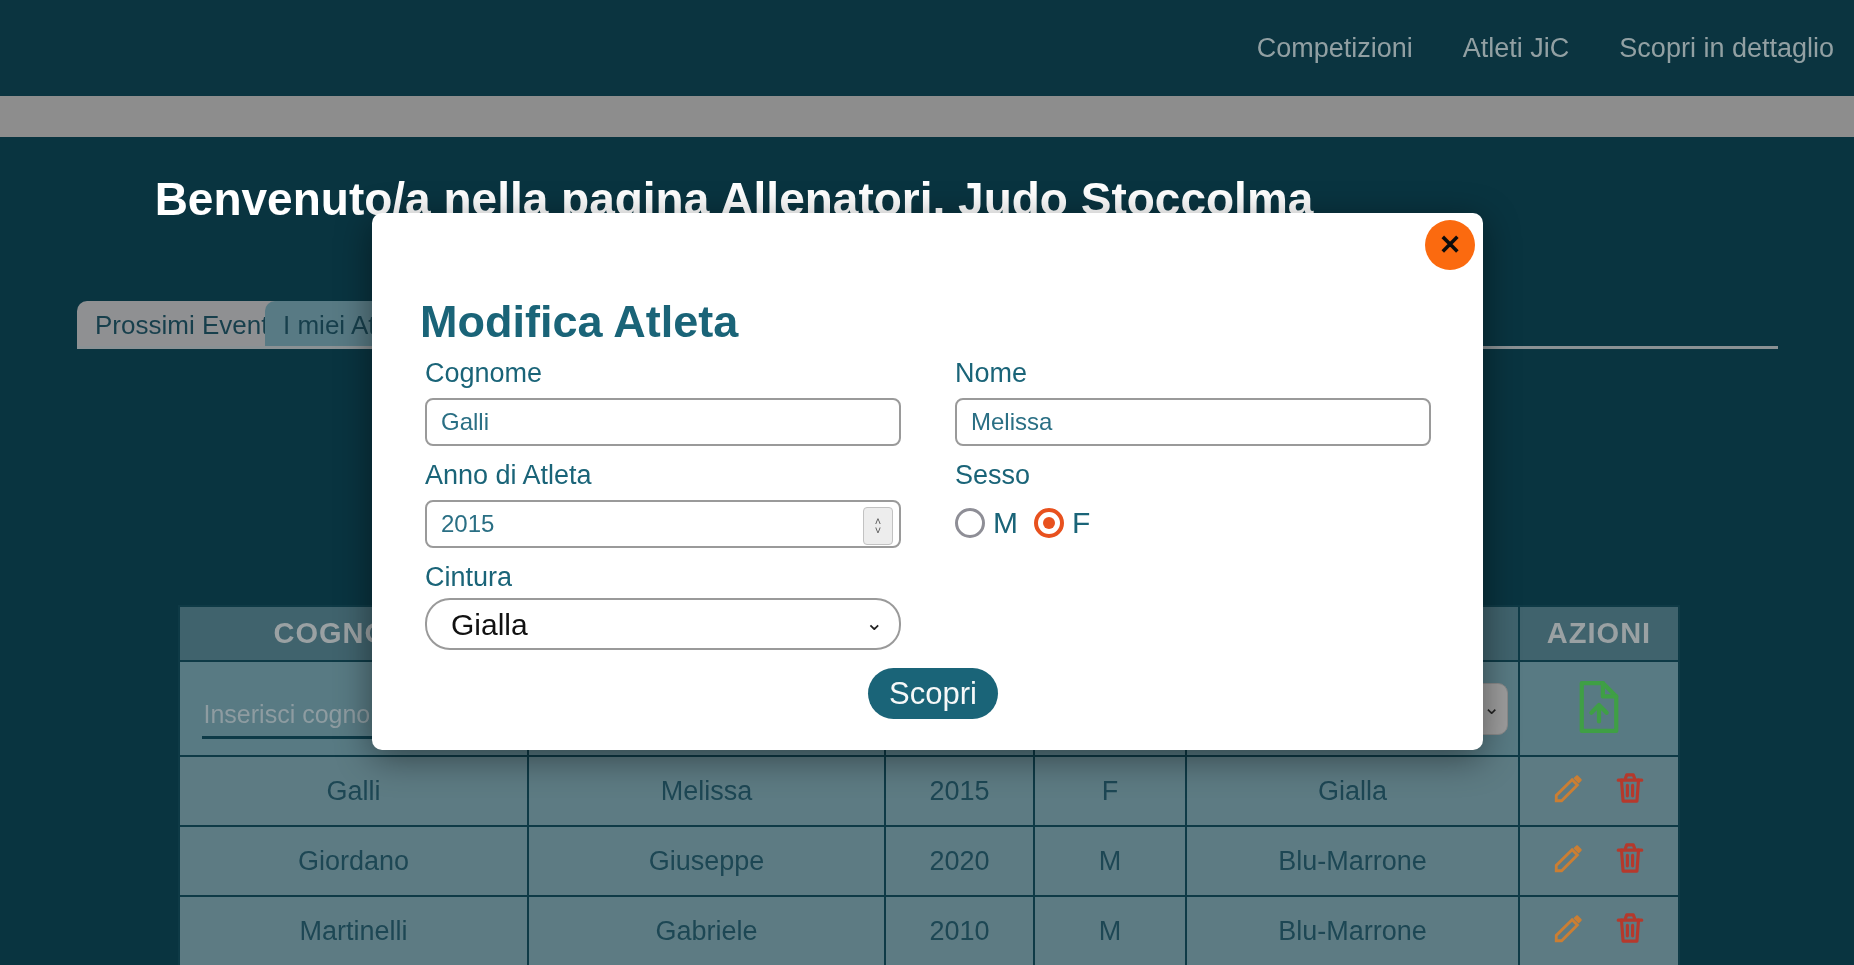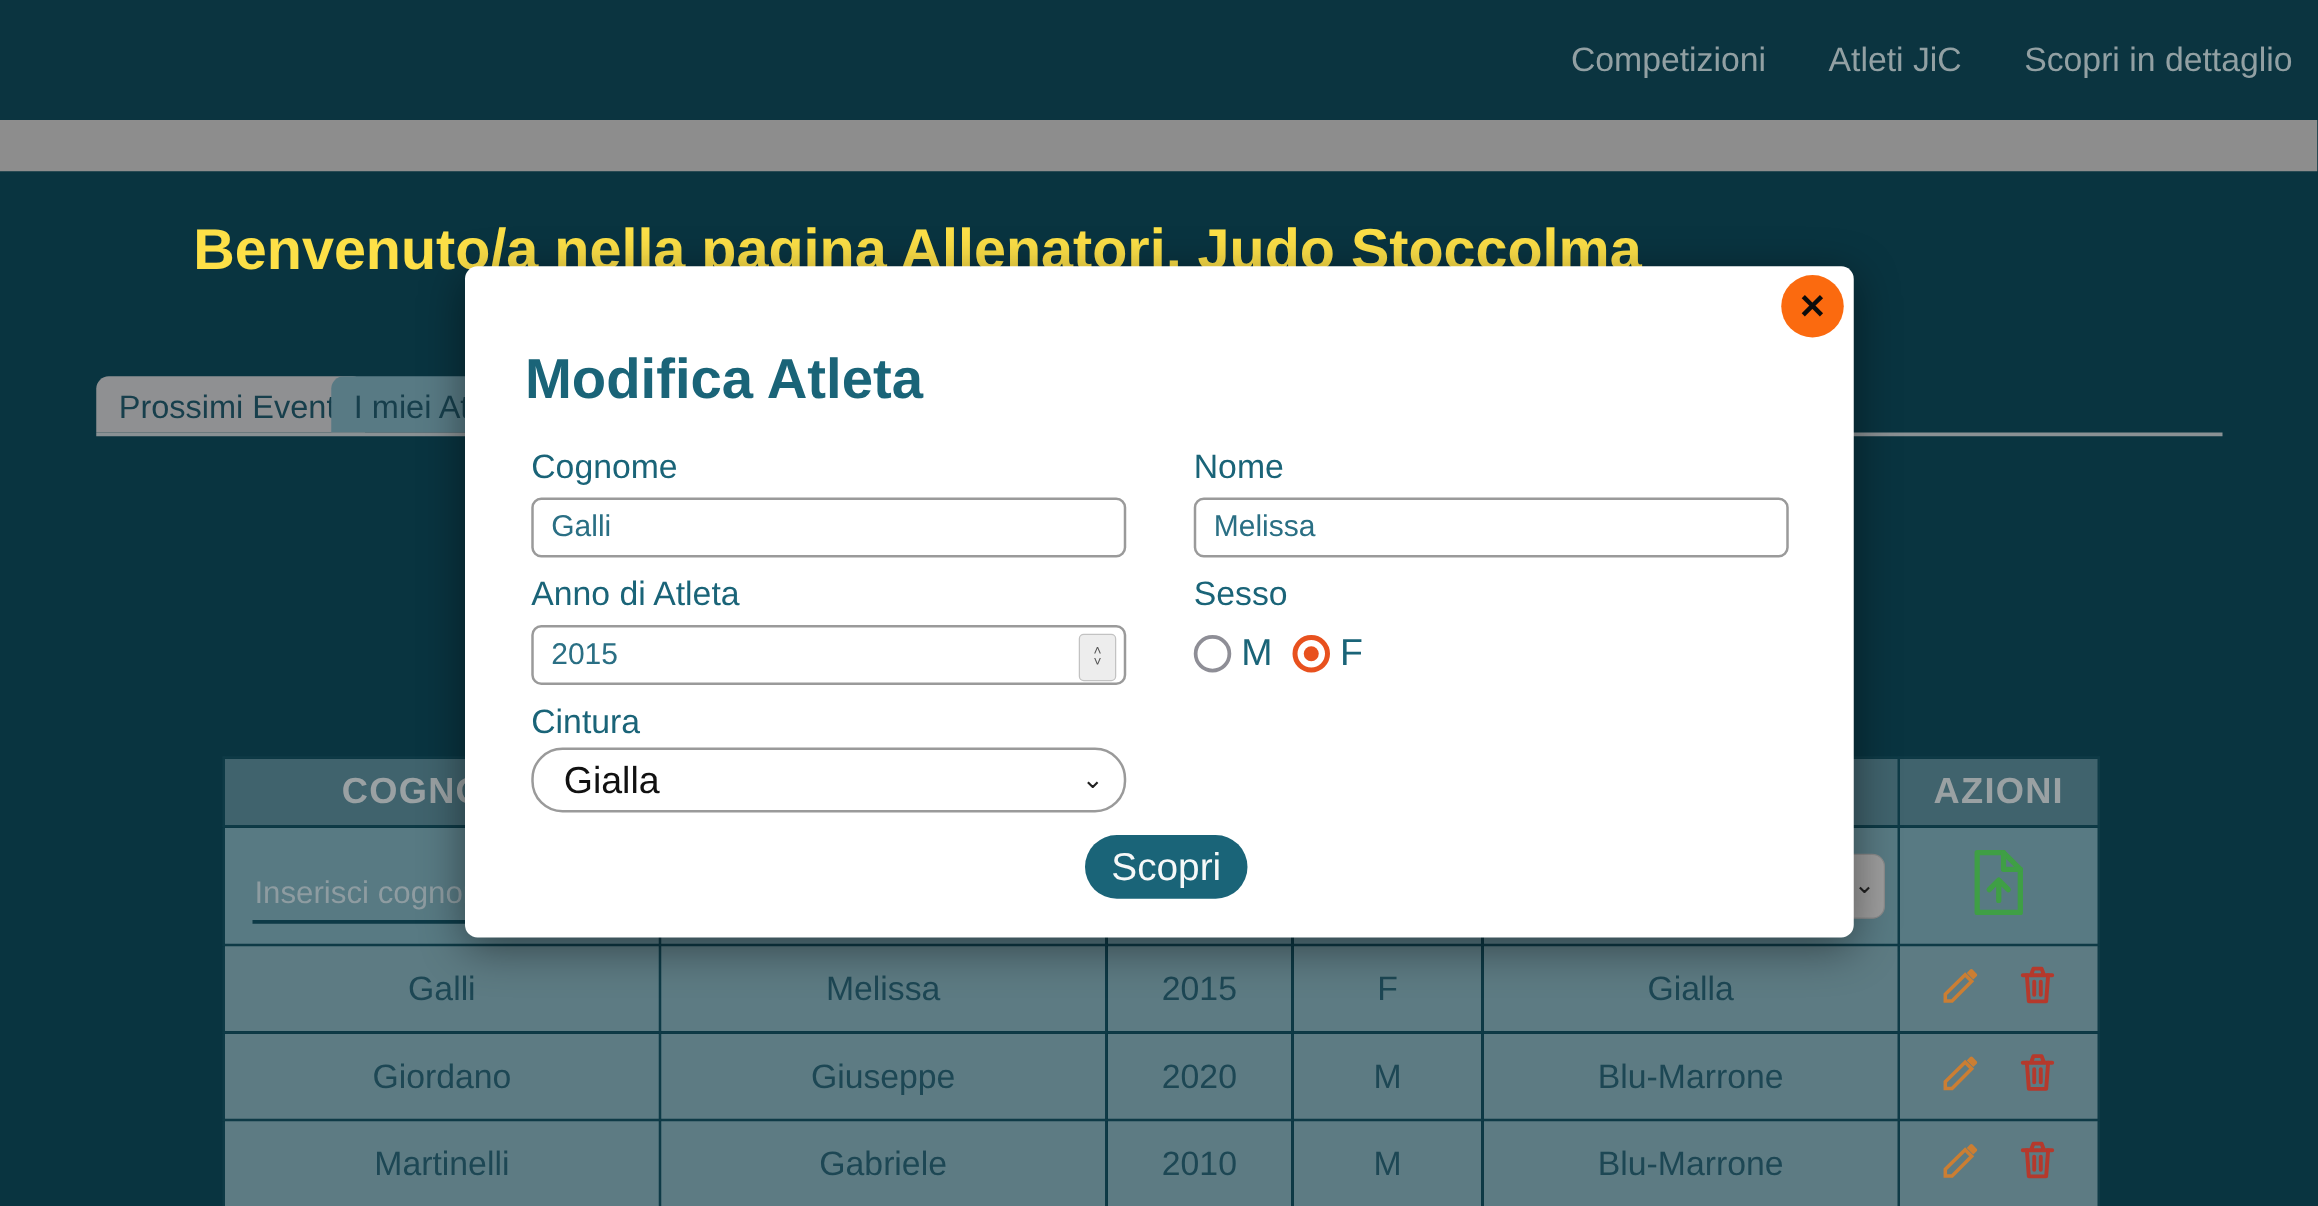"Benvenuto/a nella pagina Allenatori," .page-title { color: #fde047 -> #ffffff }
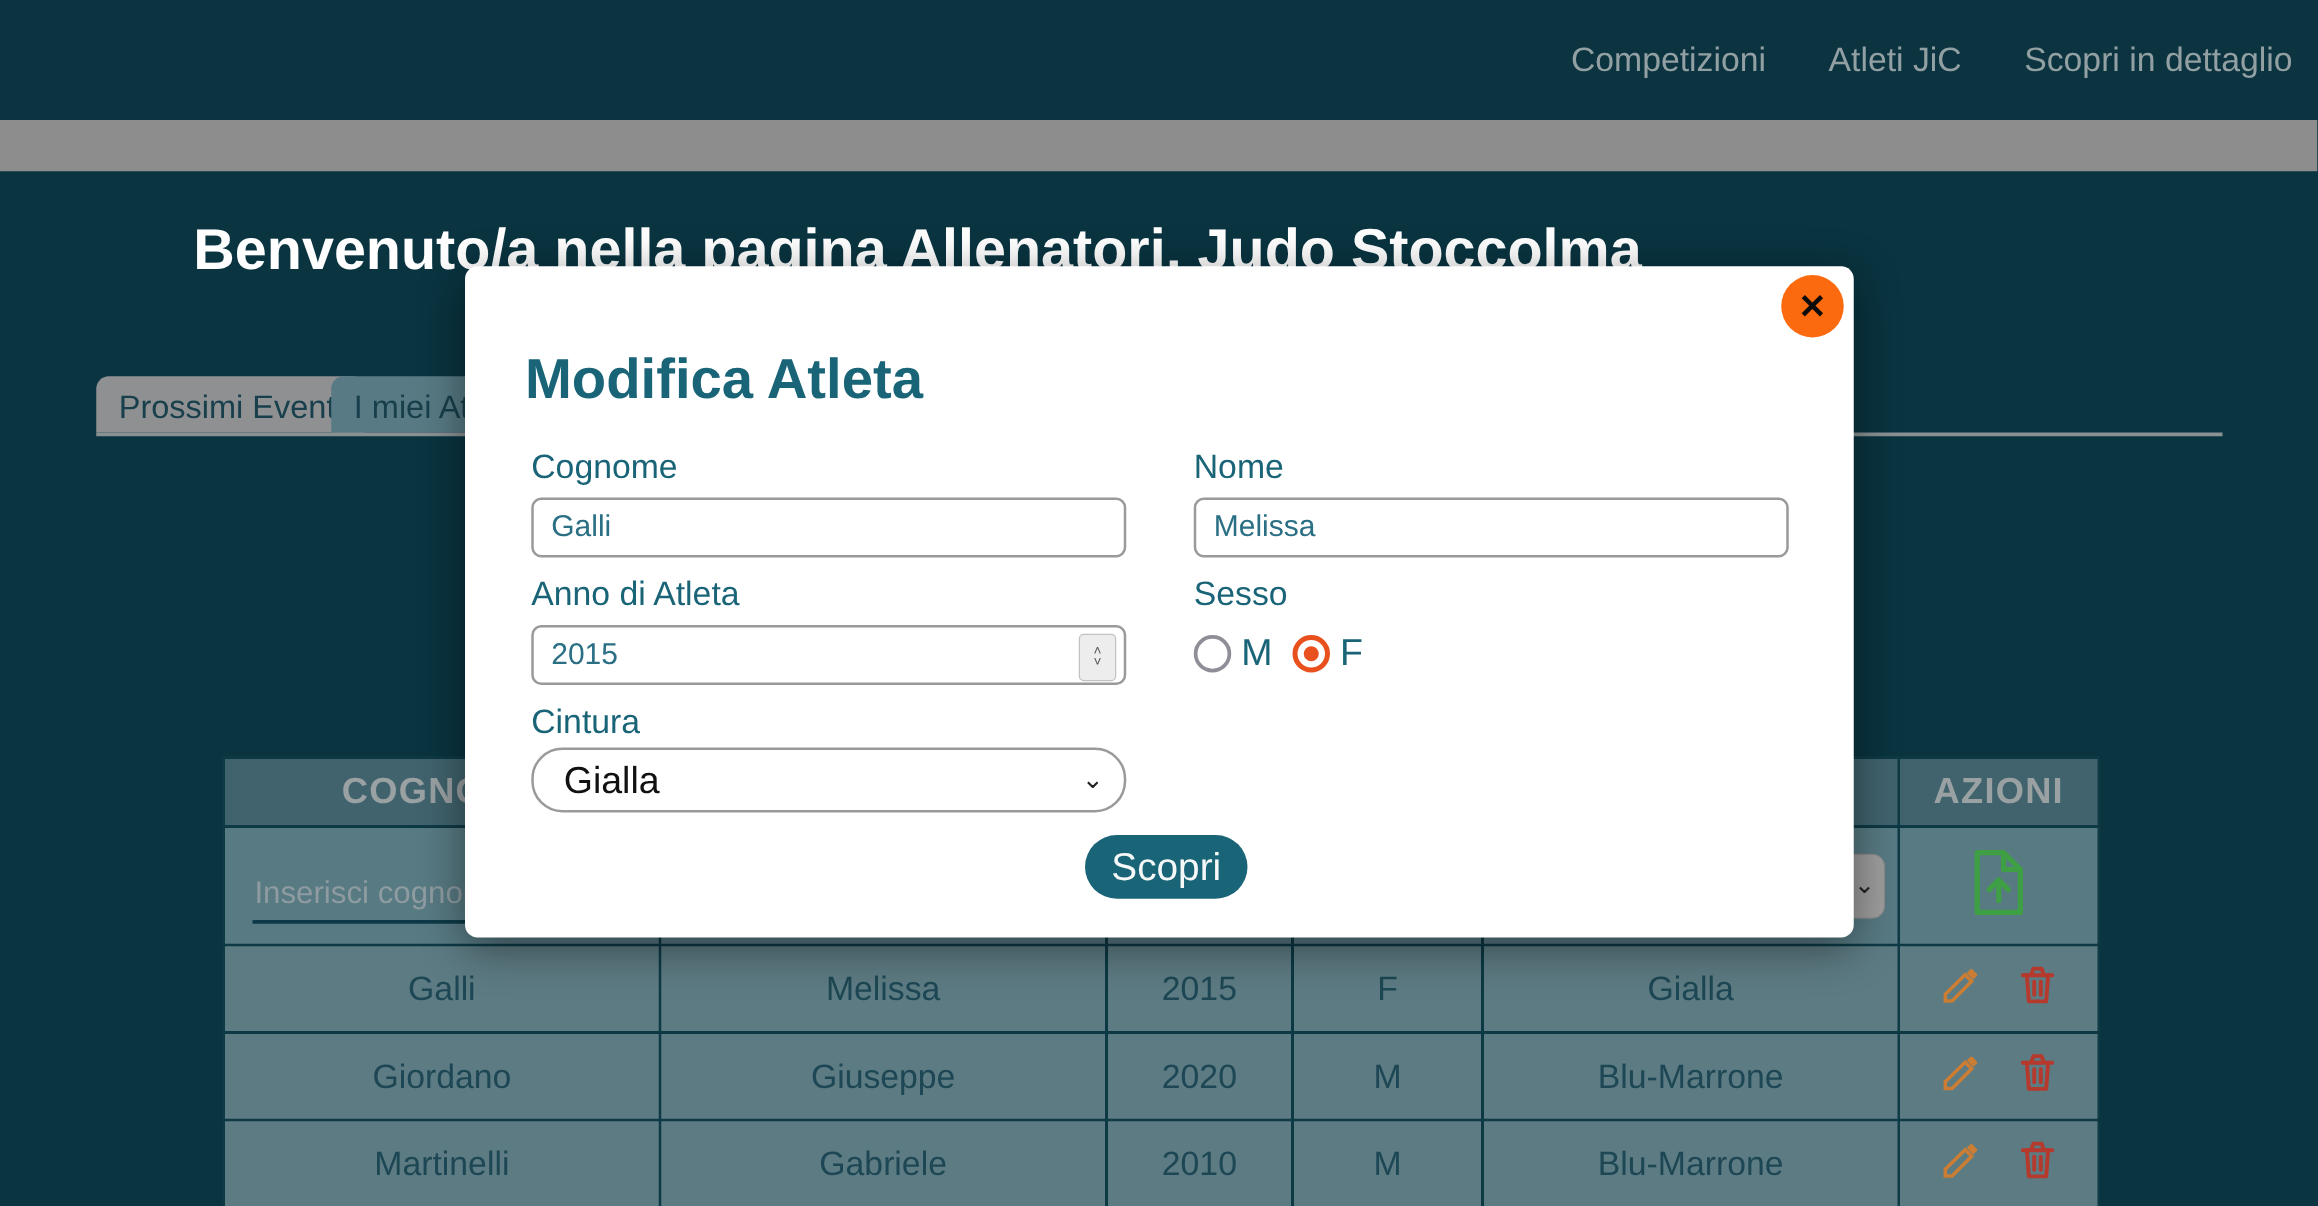"Modifica Atleta" .modal-title { top: 64px -> 83px }
